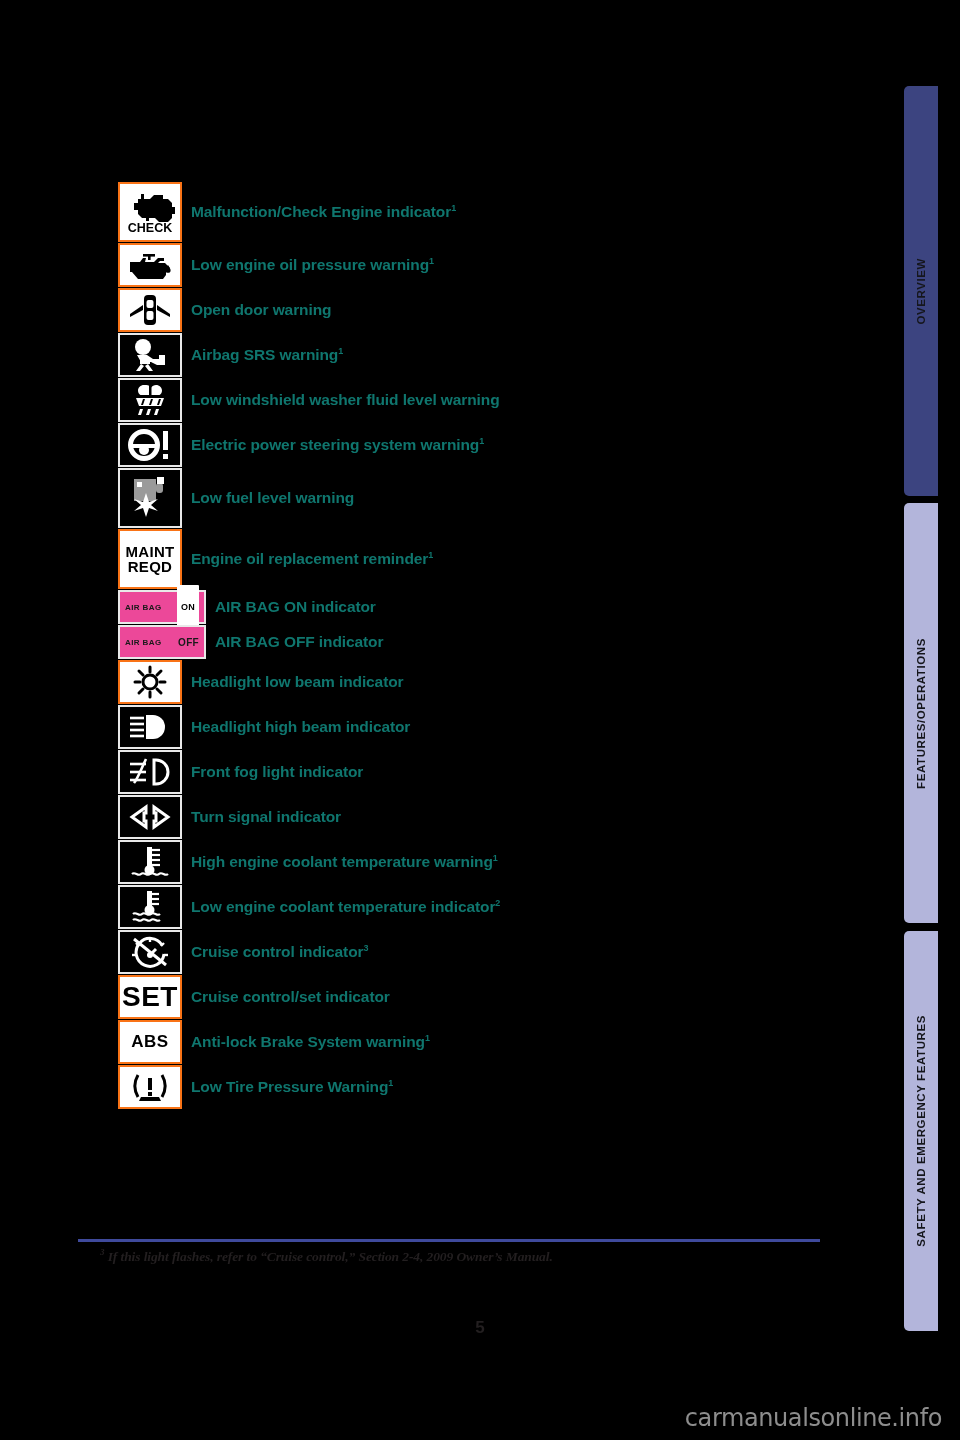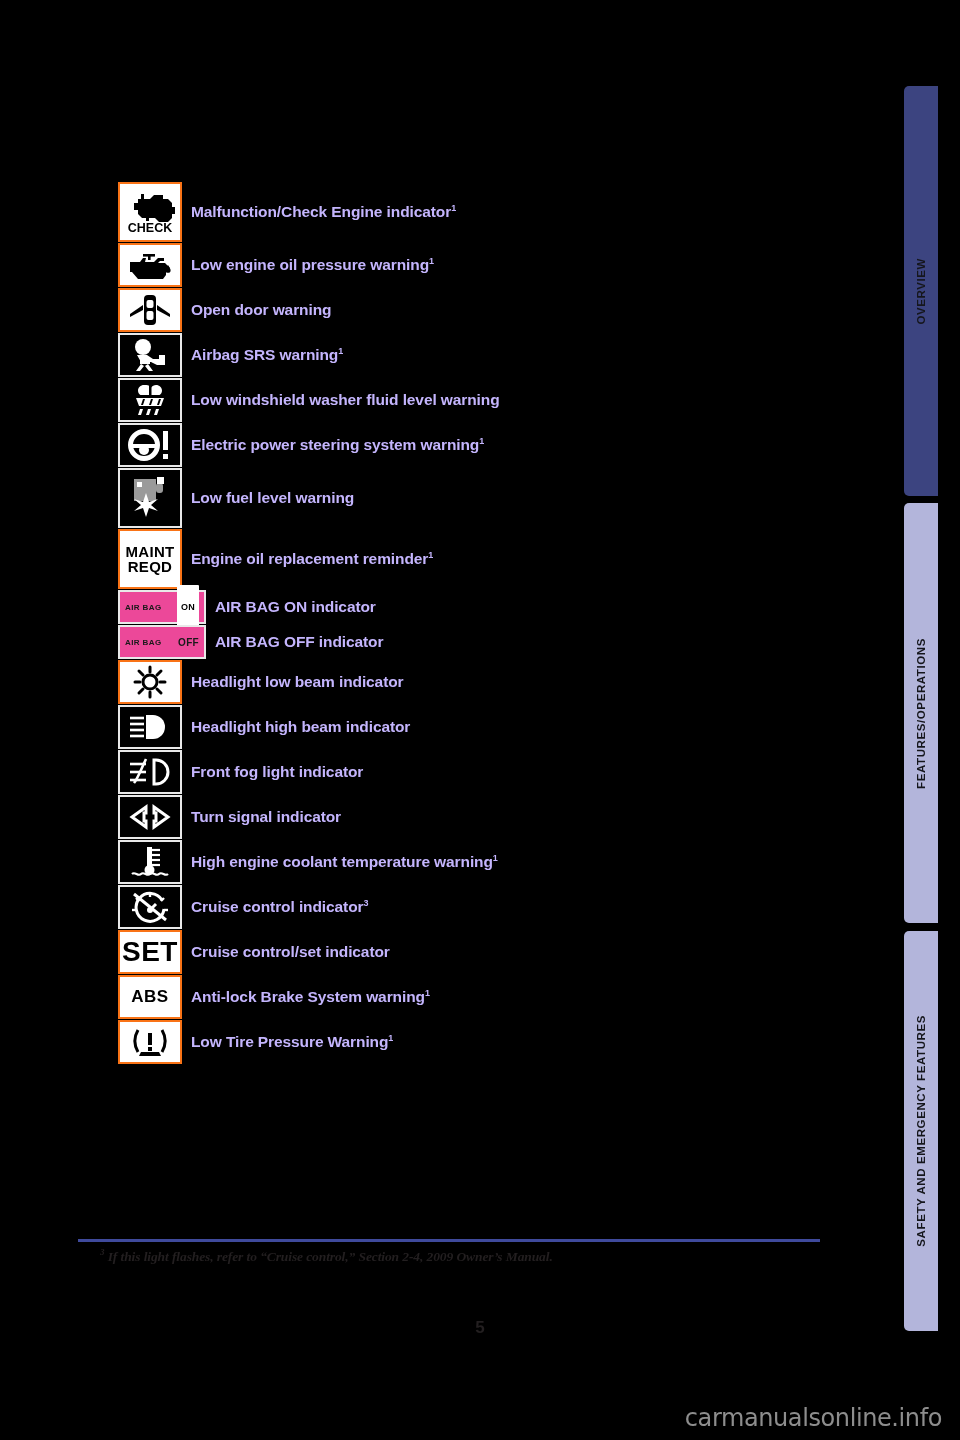"Malfunction/Check Engine indicator1" .label { color: #c4b5fd -> #0f766e }
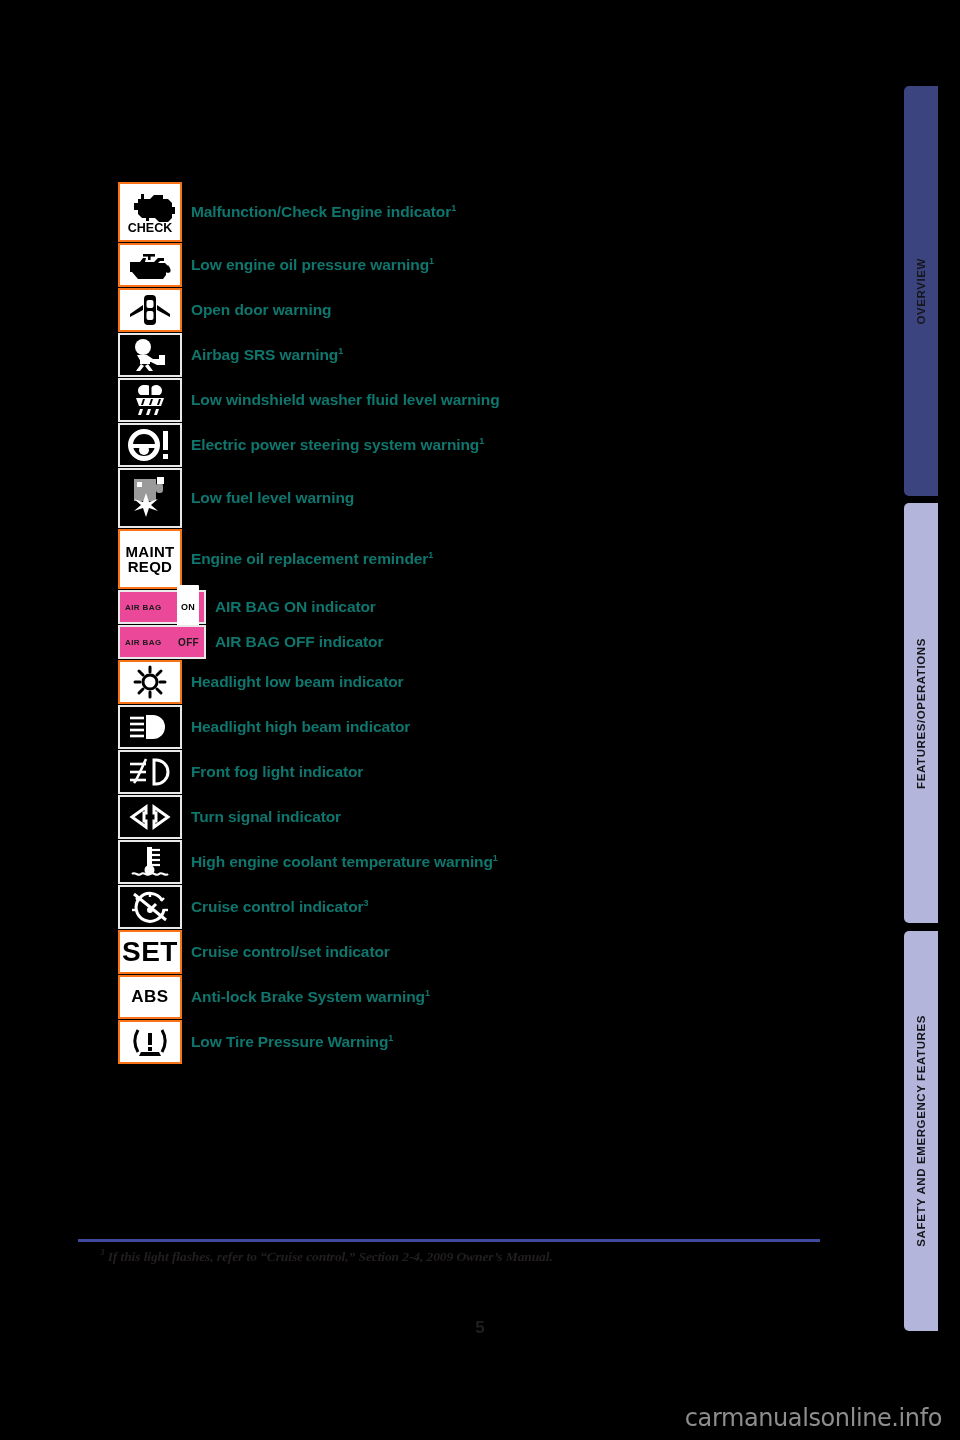"Low engine coolant temperature" div.row { html: none -> <div> <div> <svg> <rect></rect> <circle></circle> <g> <line></line> <line></line> <line></line> </g> <path></path> </svg> </div> <div><span>Low engine coolant temperature indicator</span><sup>2</sup></div> </div> }
